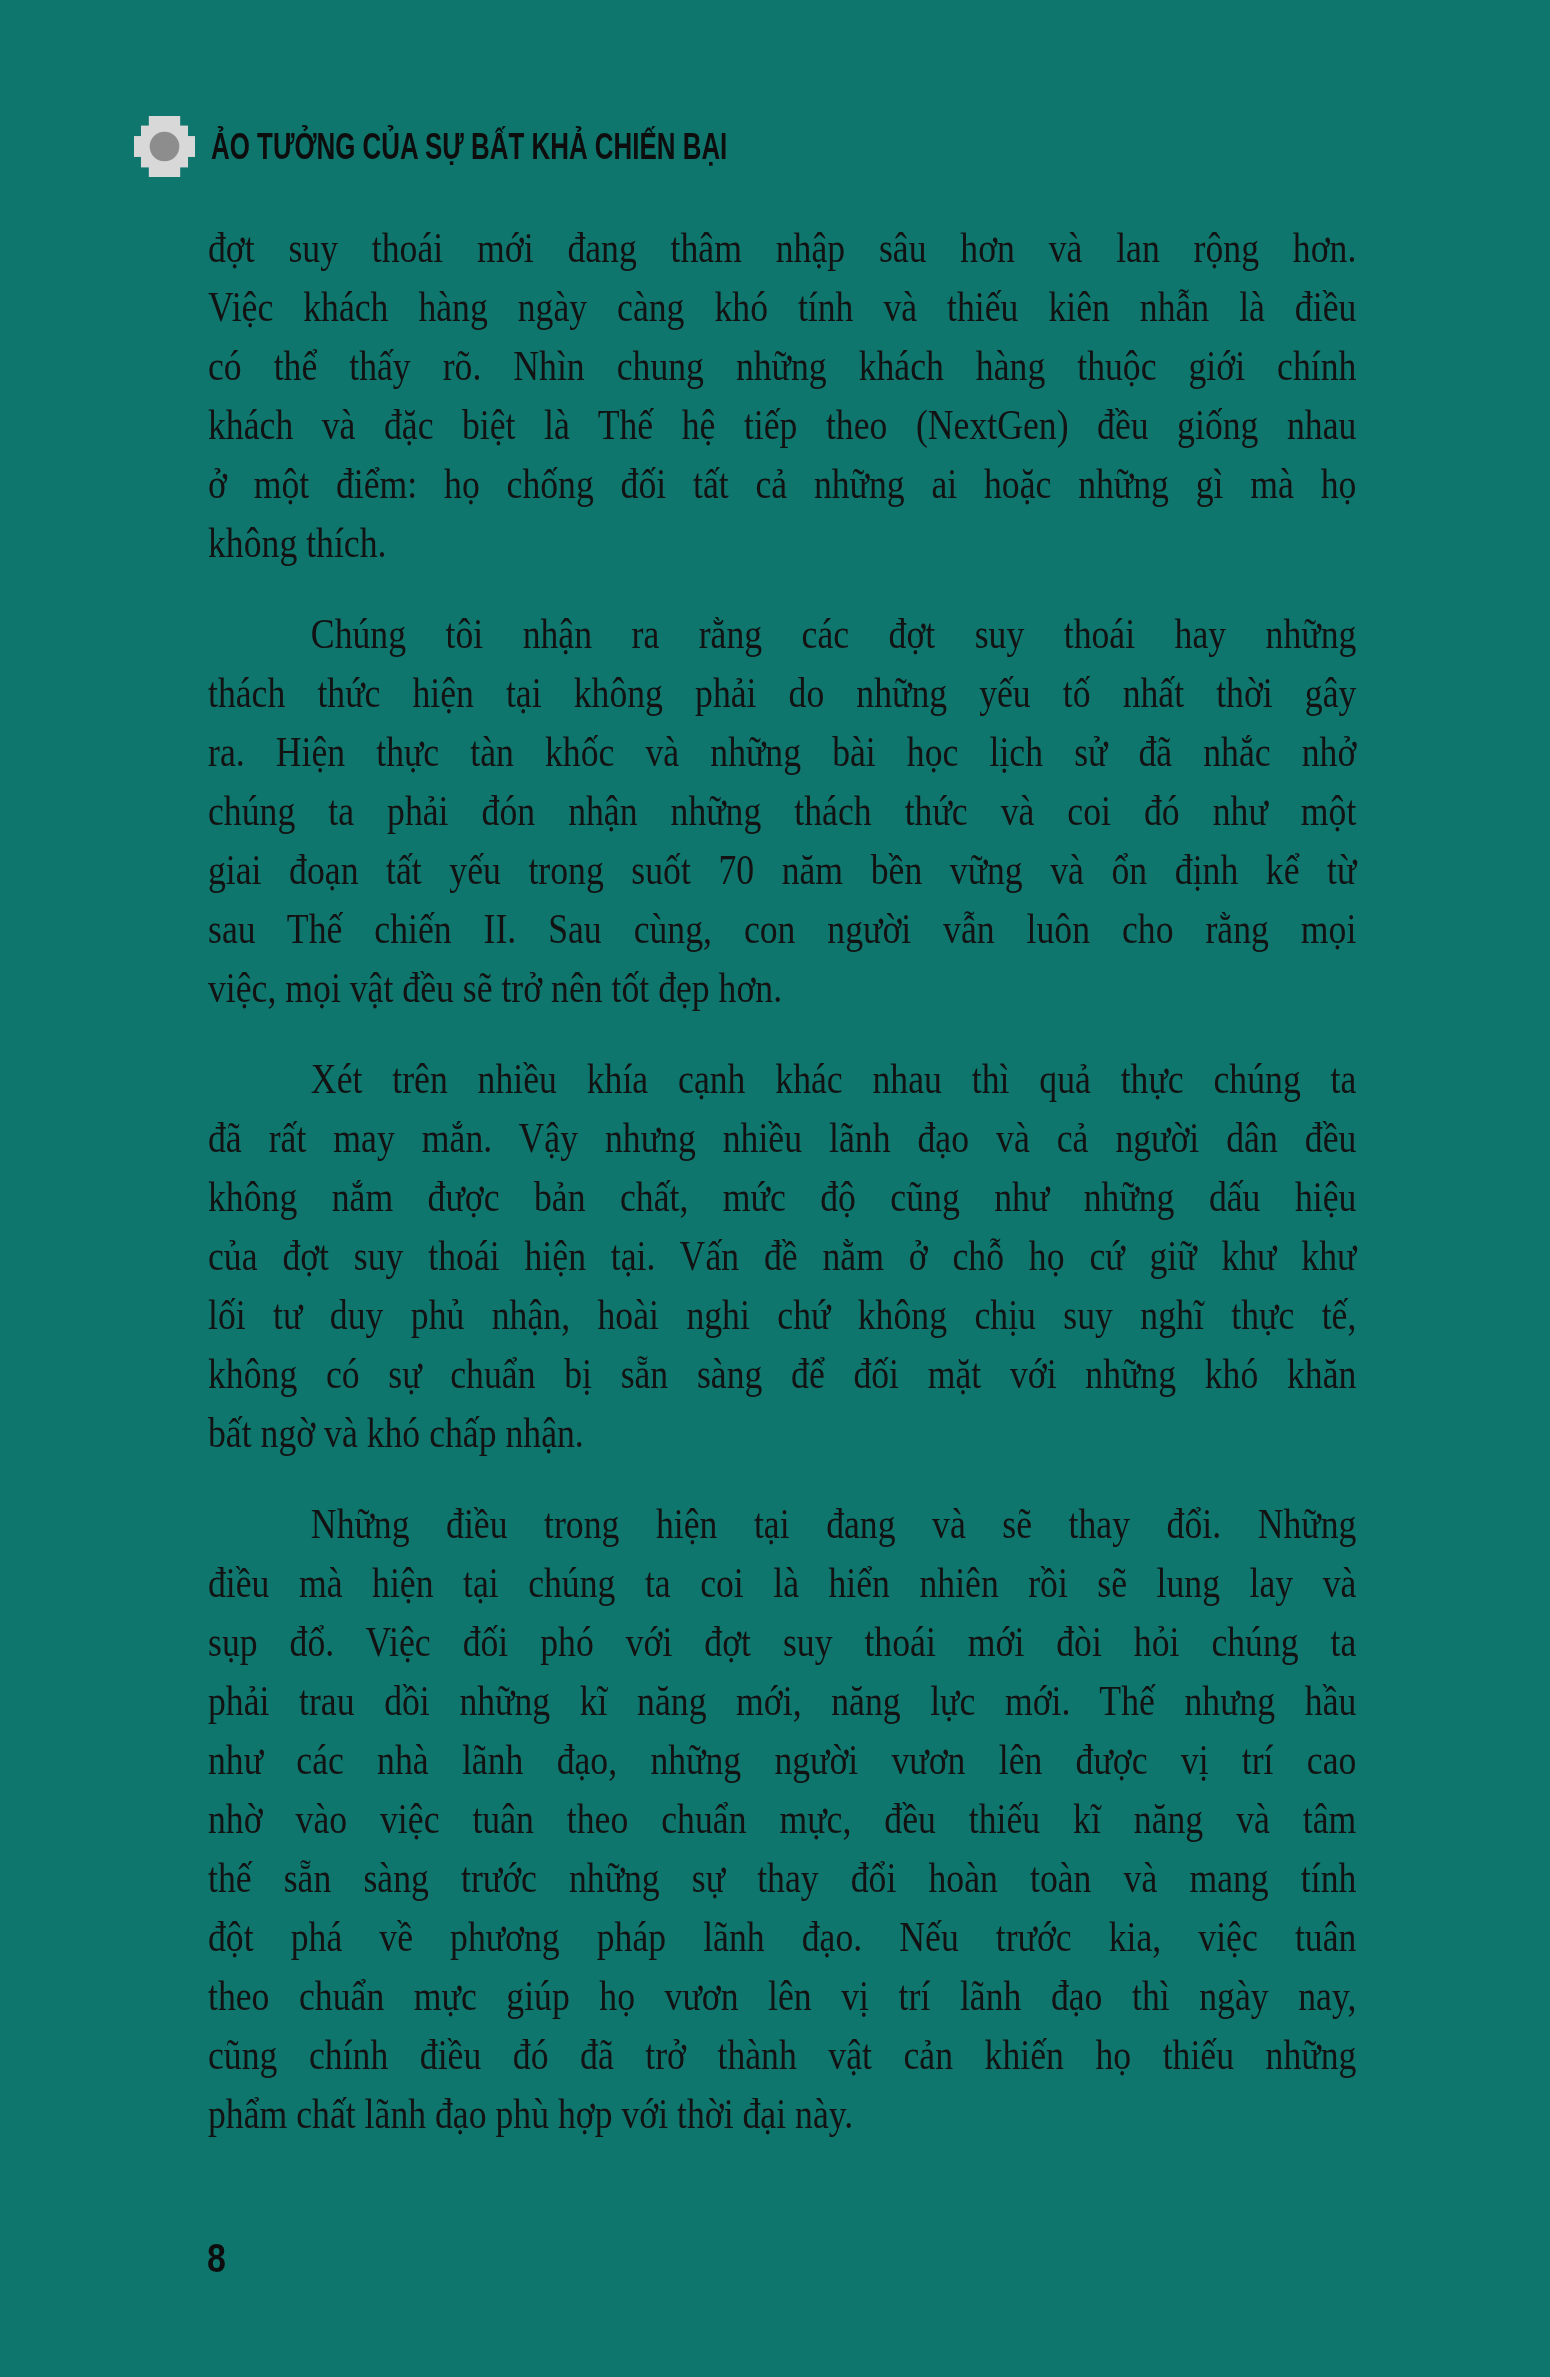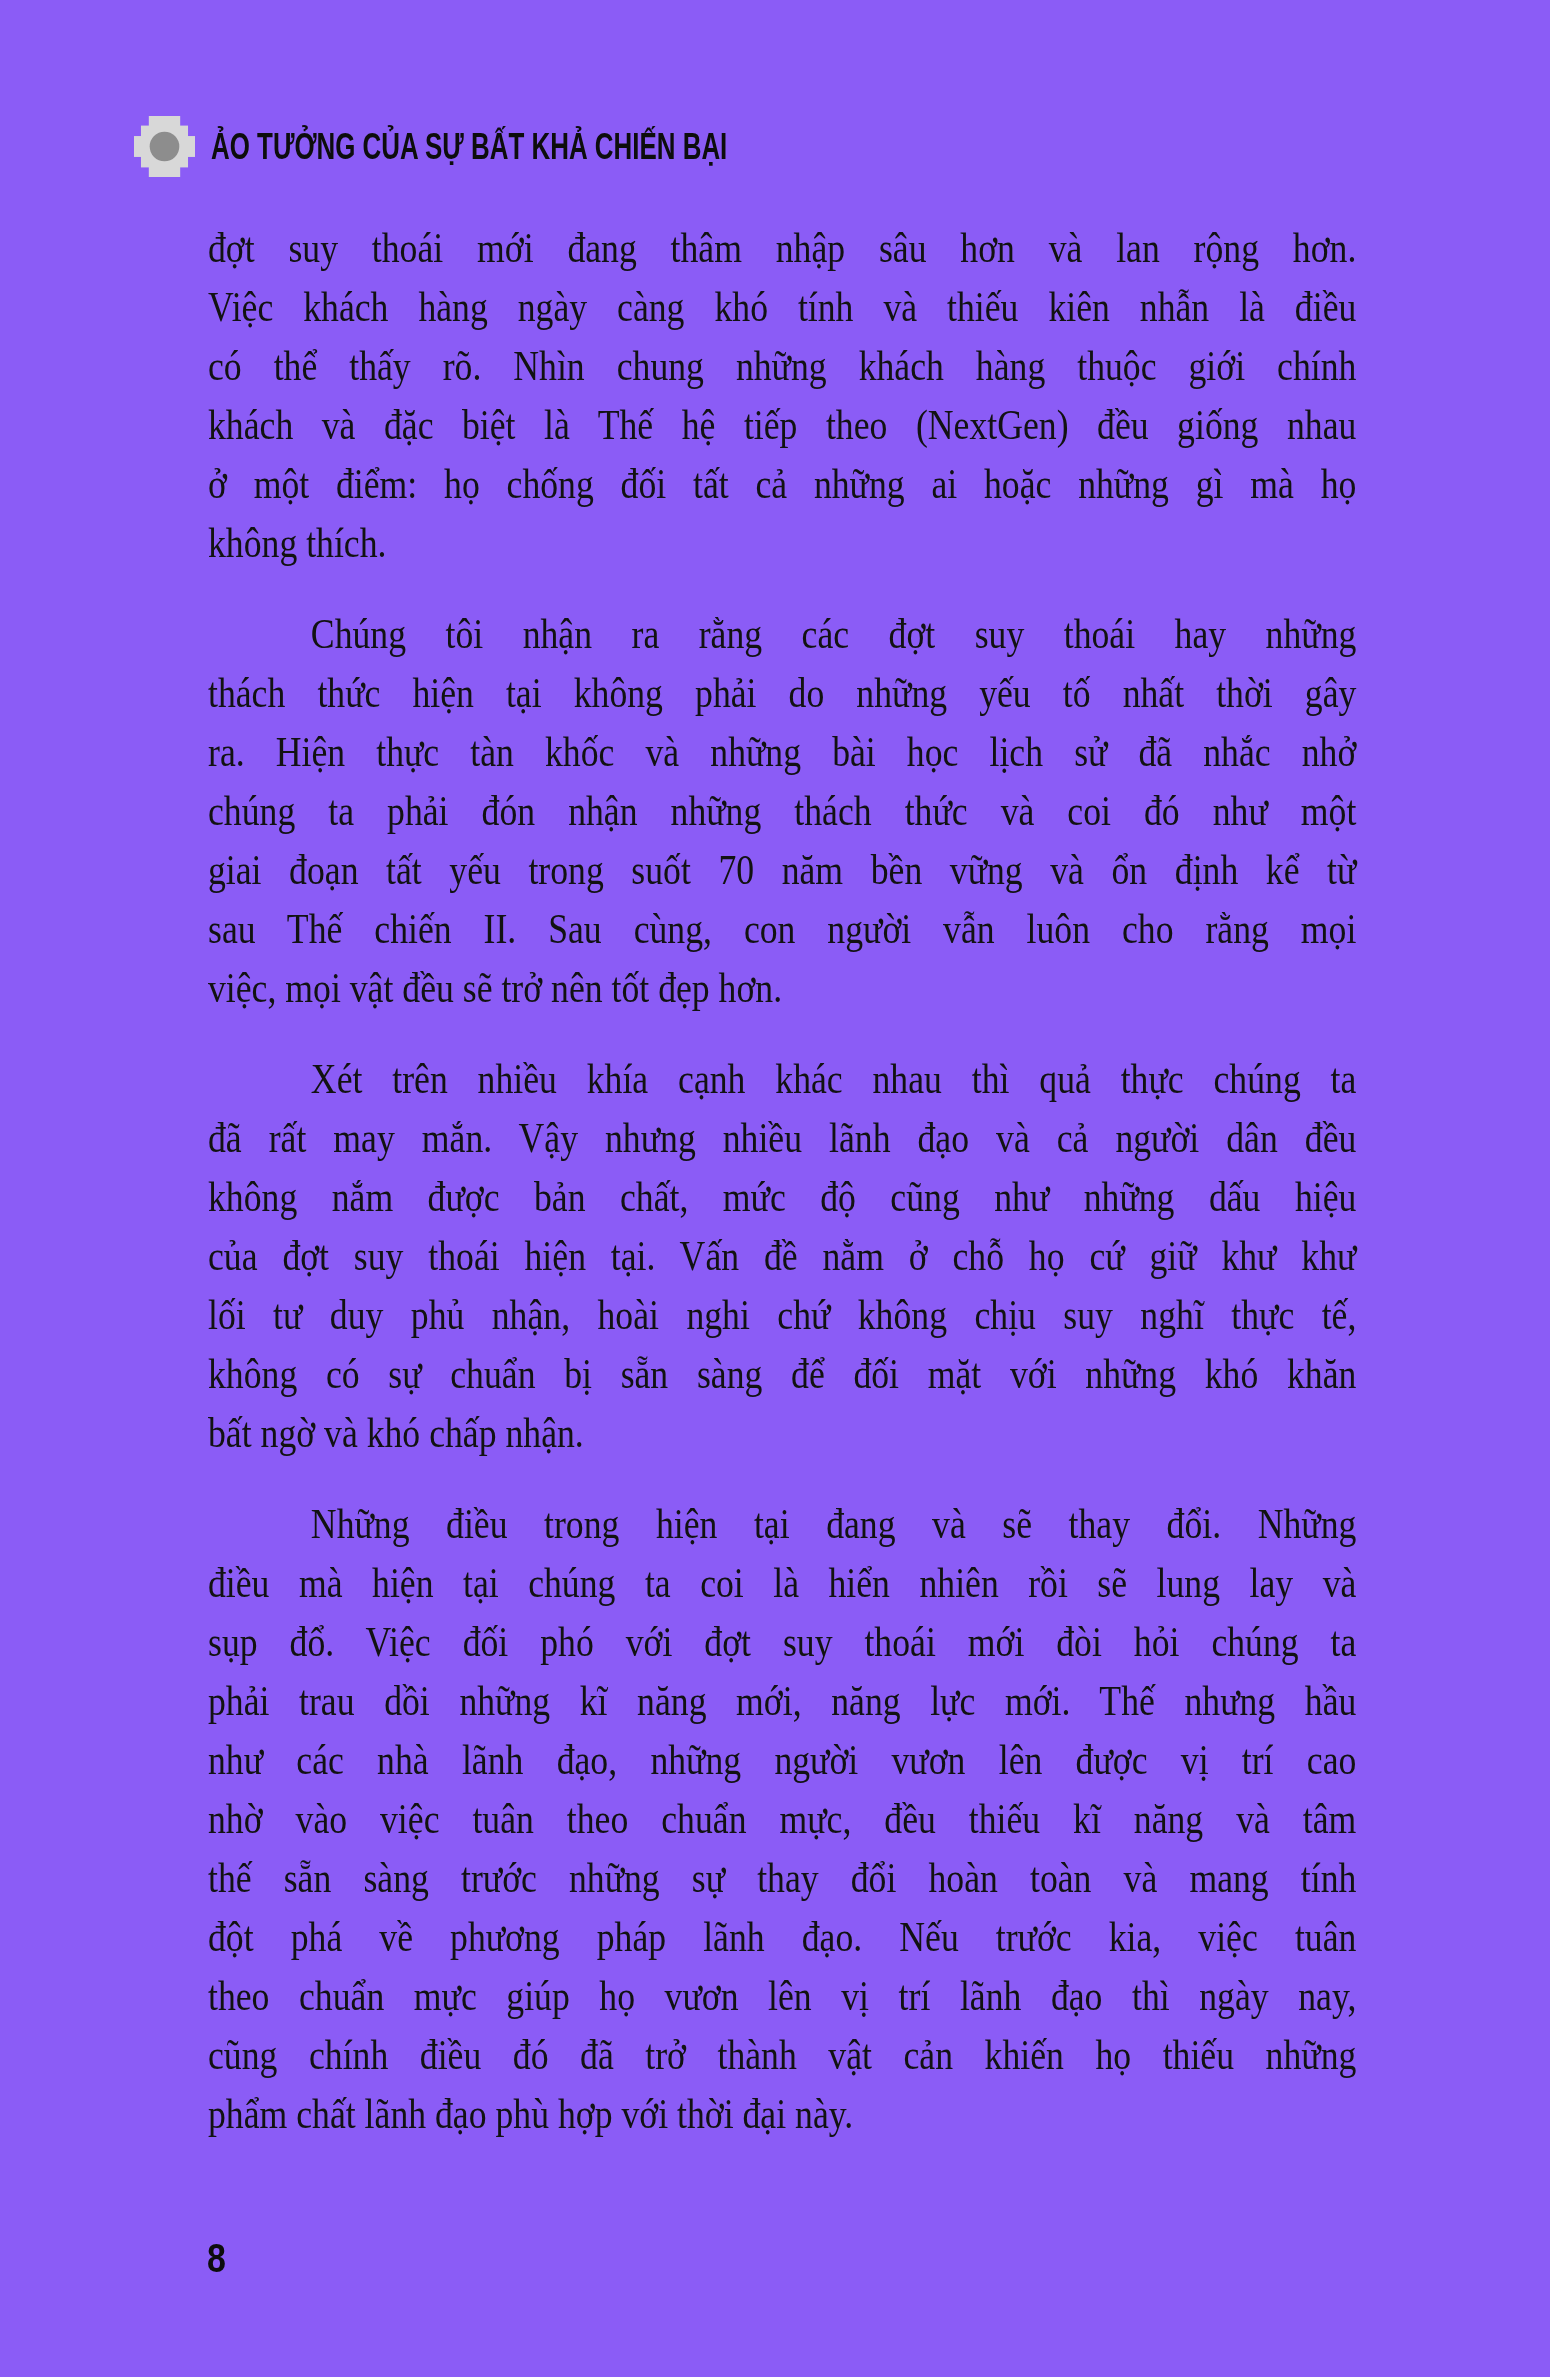"ẢO TƯỞNG CỦA SỰ BẤT" .page { background: #8b5cf6 -> #0f766e }
